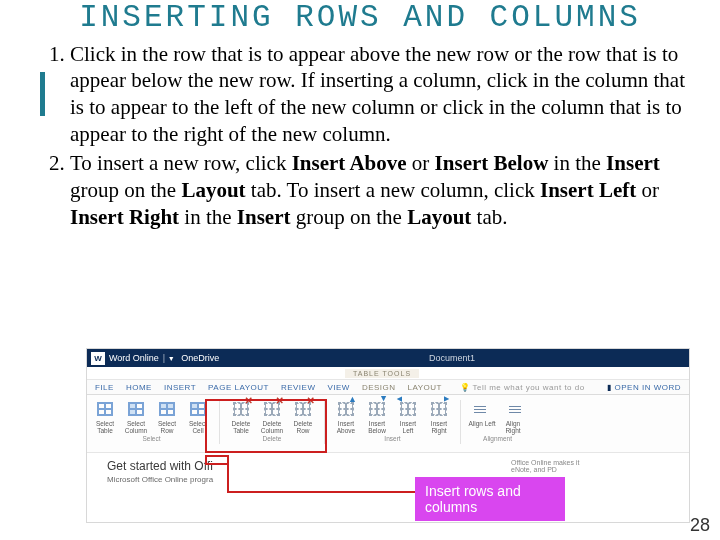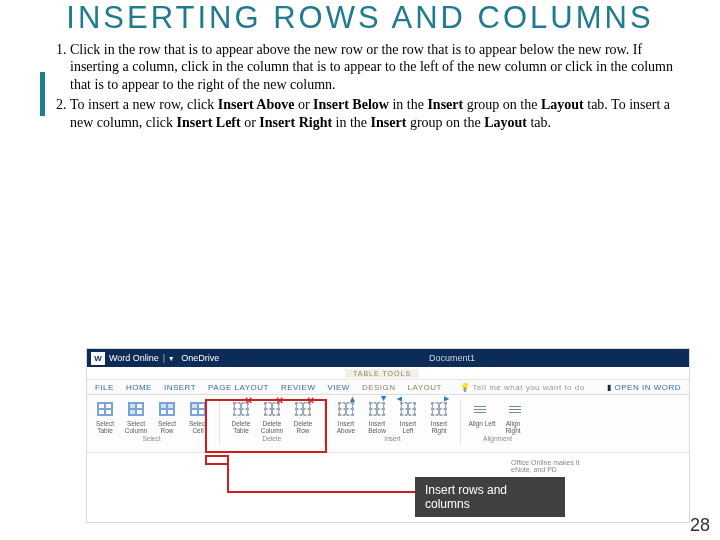"INSERTING ROWS AND COLUMNS" .title { font-family: Liberation Sans, sans-serif -> Liberation Mono, monospace }
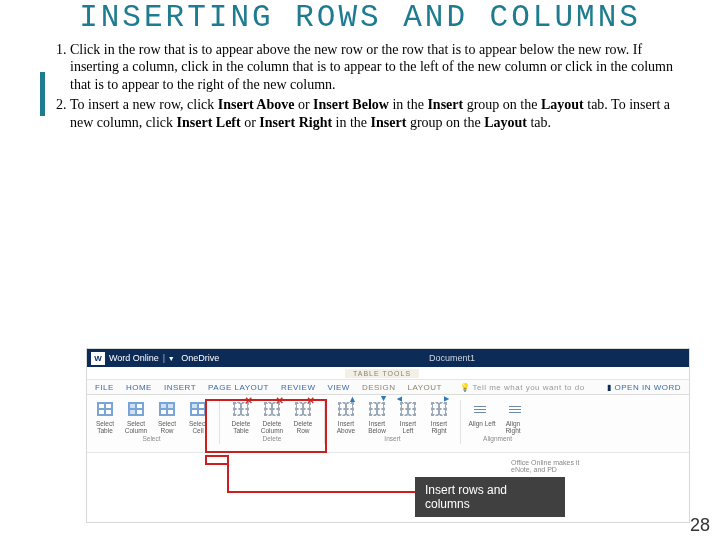"Click in the row that" ol.steps { font-size: 14px -> 21px }
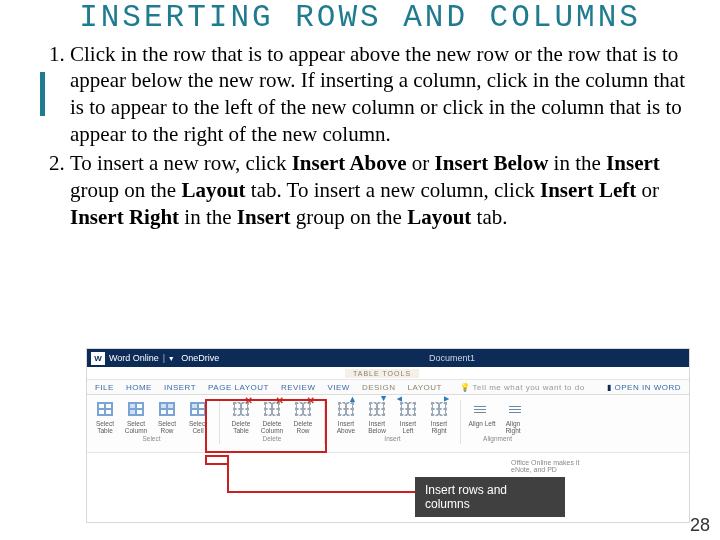"Get started with Offi" h4 { html: none -> <h4>Get started with Offi</h4> }
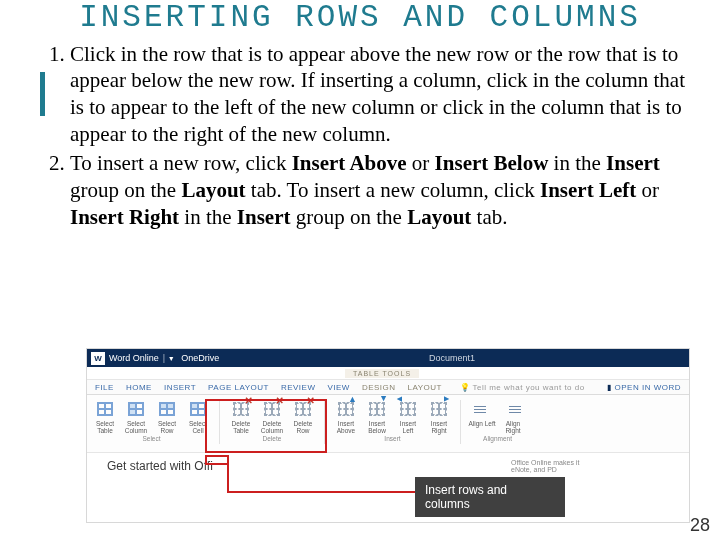"Microsoft Office Online progra" div { html: none -> <div>Microsoft Office Online progra</div> }
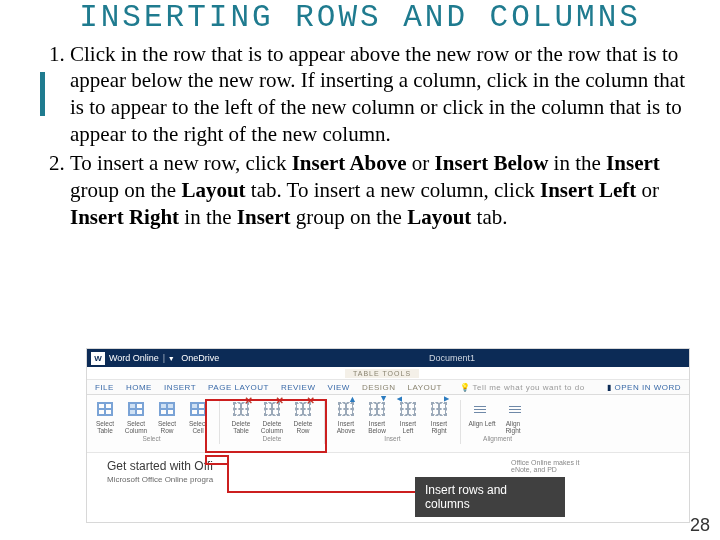"Insert rows and columns" .calloutbox { background: #404040 -> #d946ef; font-size: 12px -> 14px }
